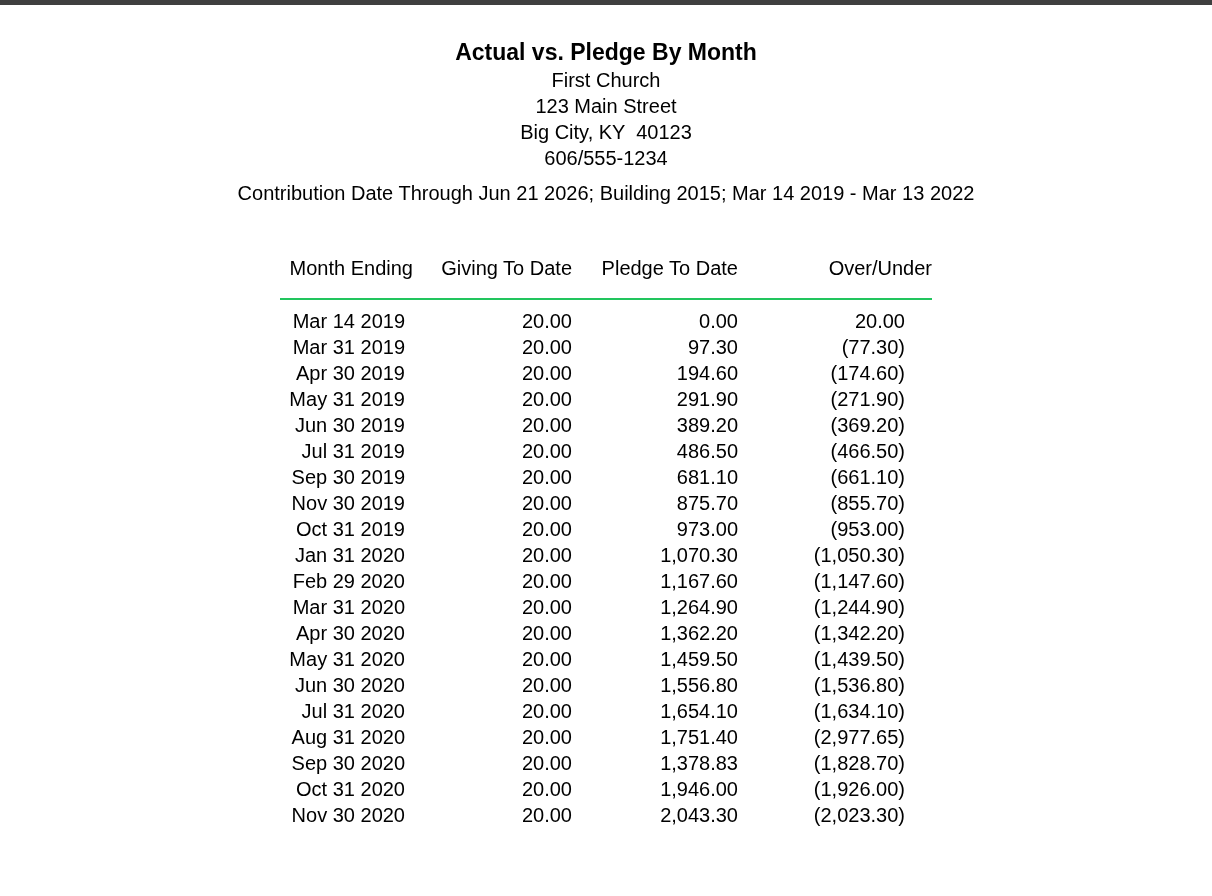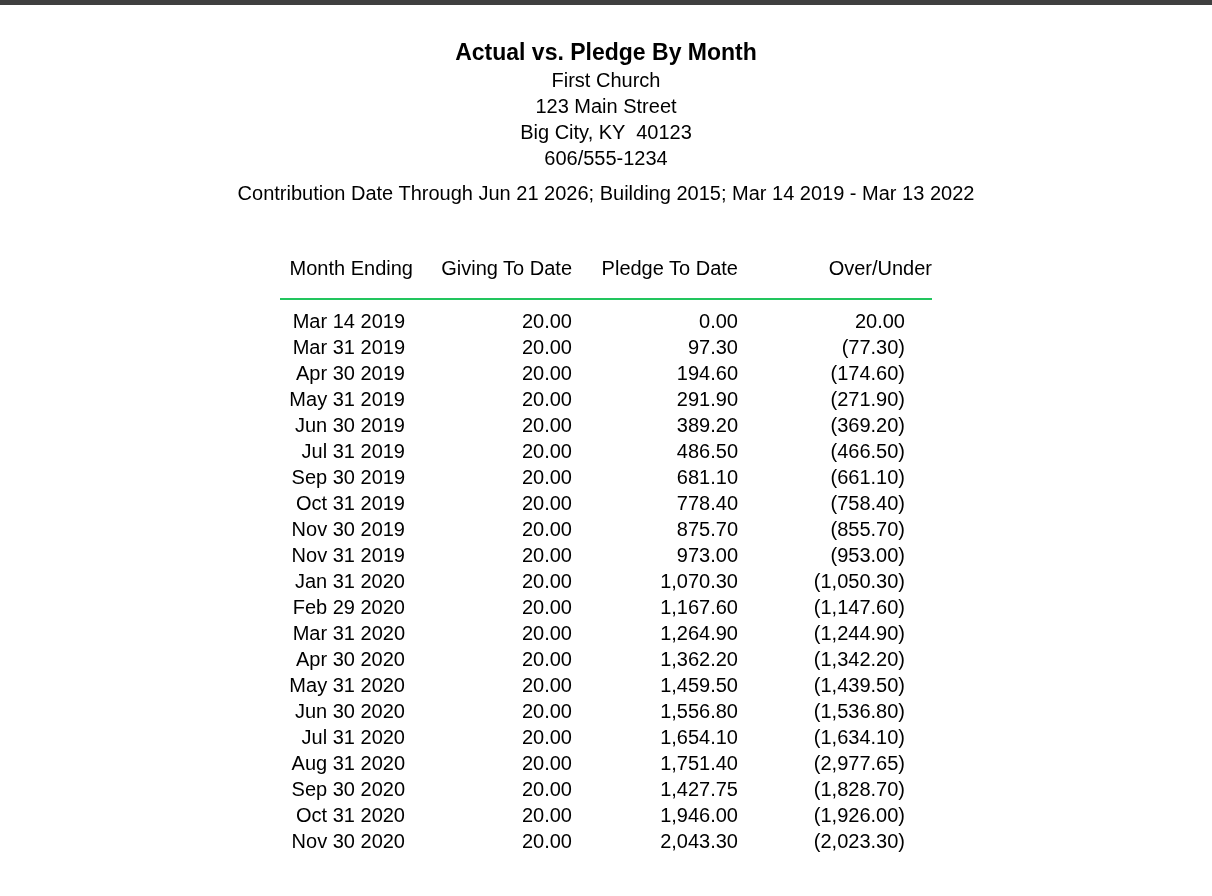"Oct 31 2019" tr { html: <tr> <td>Oct 31 2019</td> <td>20.00</td> <td>778.40</td> <td>(758.40)</td> </tr> -> none }
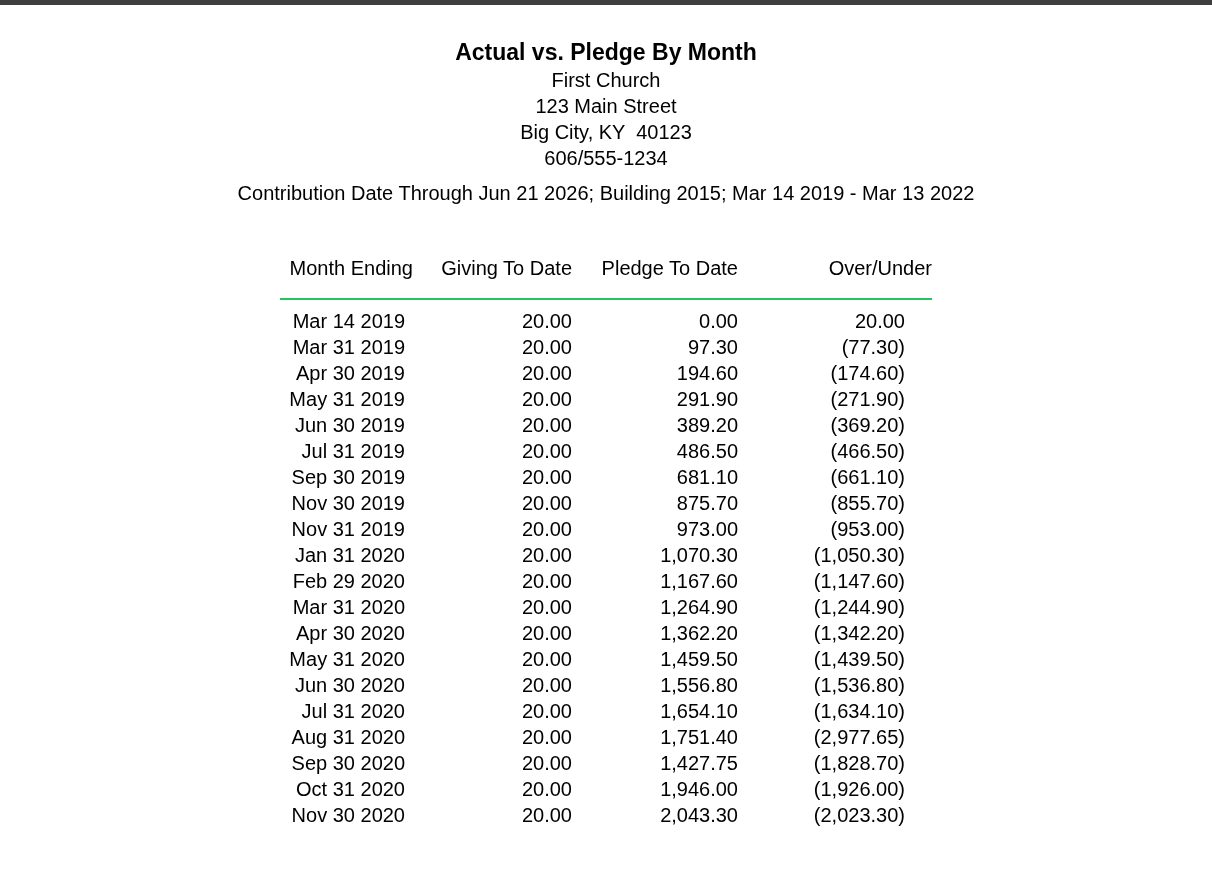"Nov 31 2019" td.d1 { text: Nov -> Oct }
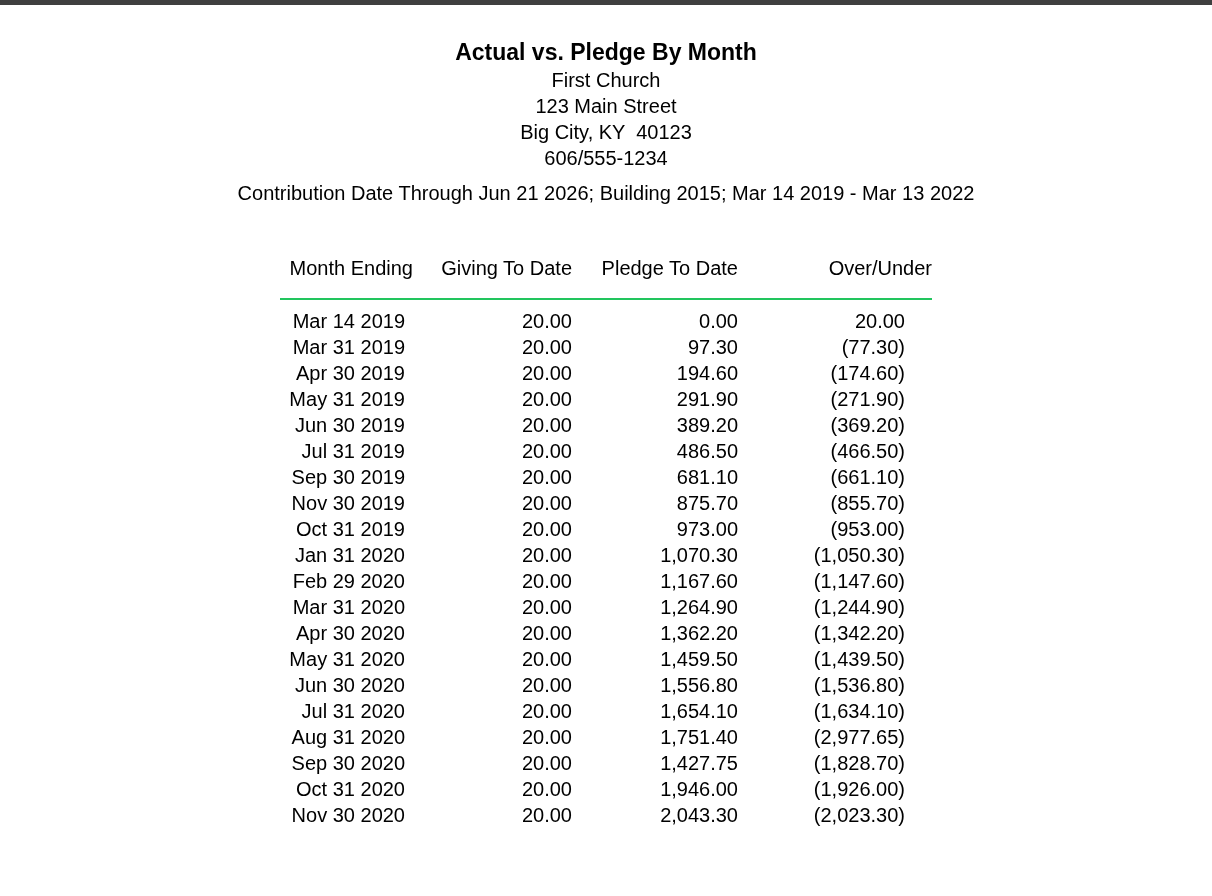"1,427.75" td.d3 { text: 1,427.75 -> 1,378.83 }
